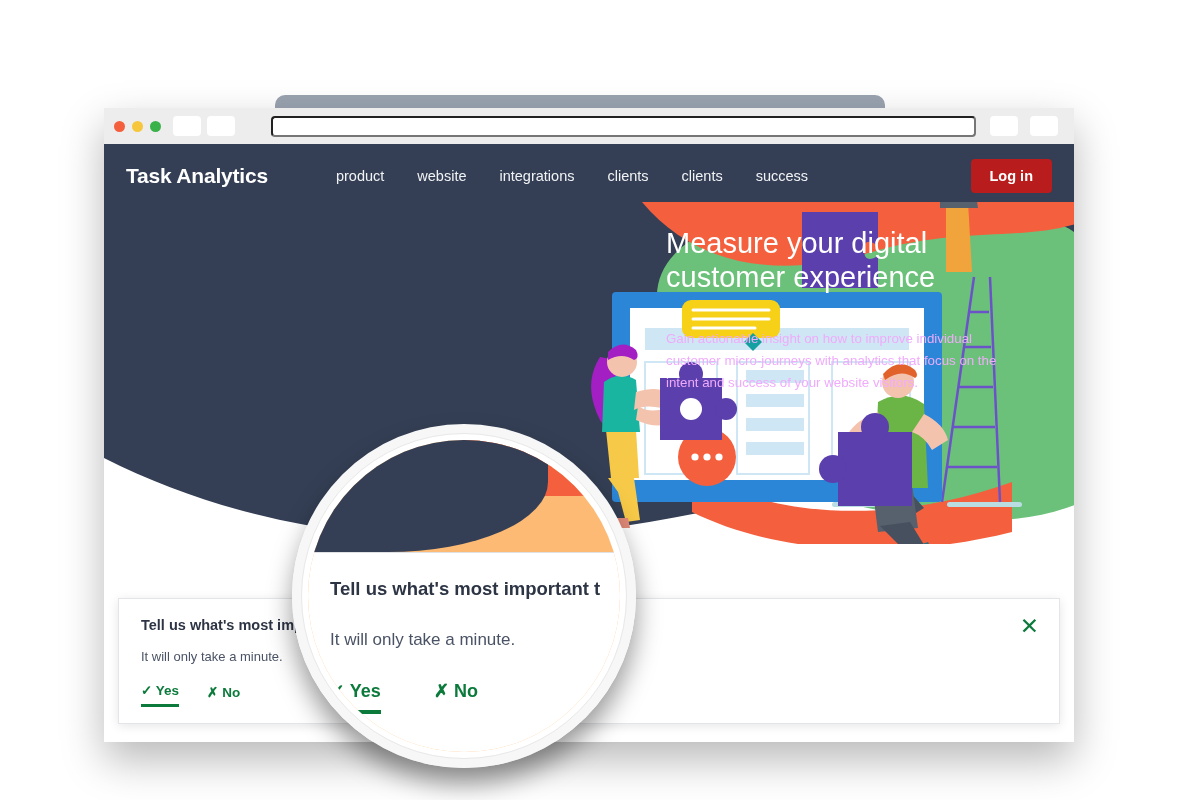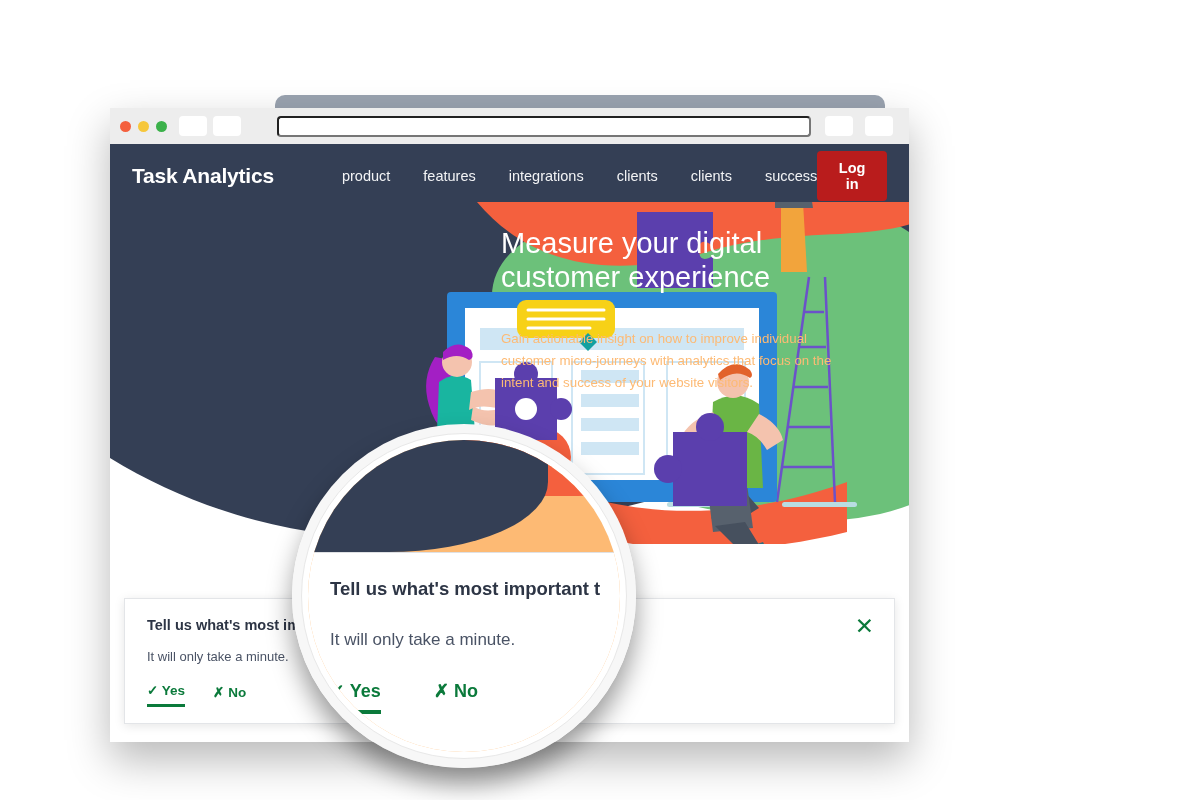"Task Analytics" .browser { left: 110px -> 104px; width: 799px -> 970px }
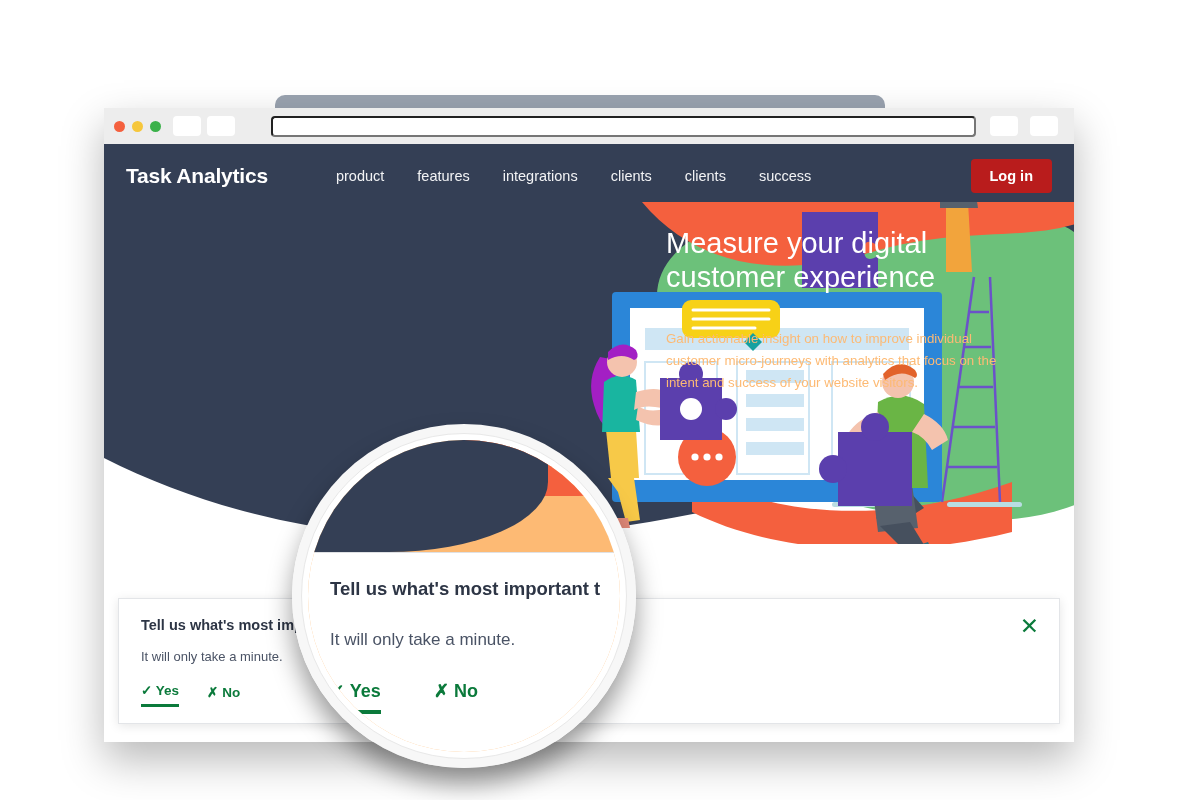"features" a.nav-link { text: features -> website }
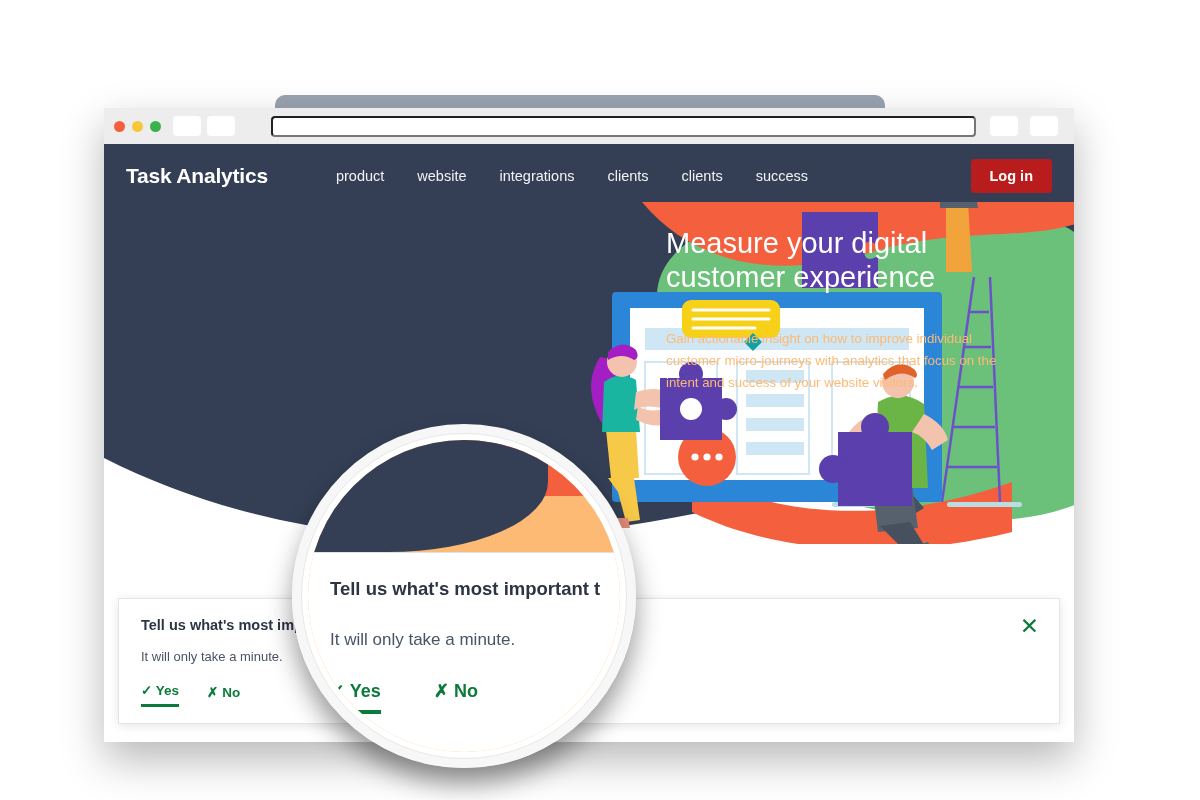"Gain actionable insight on how" .subcopy { color: #fdba74 -> #f0abfc }
